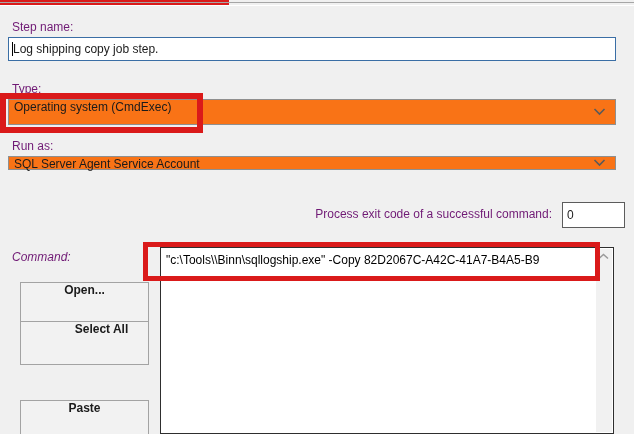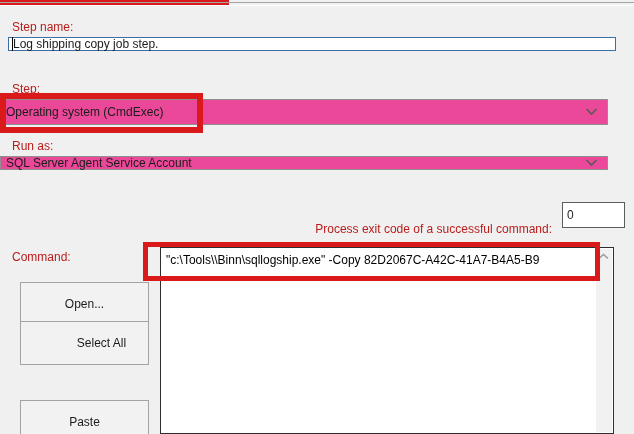"Step name:" .lbl { color: #b91c1c -> #701a75 }
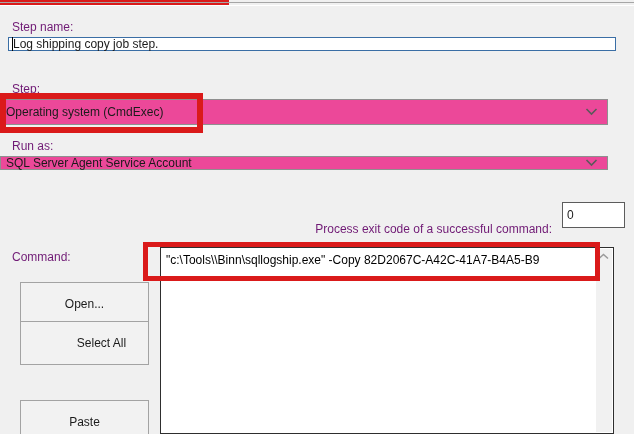"Log shipping copy job step." .txt-input { height: 14px -> 24px }
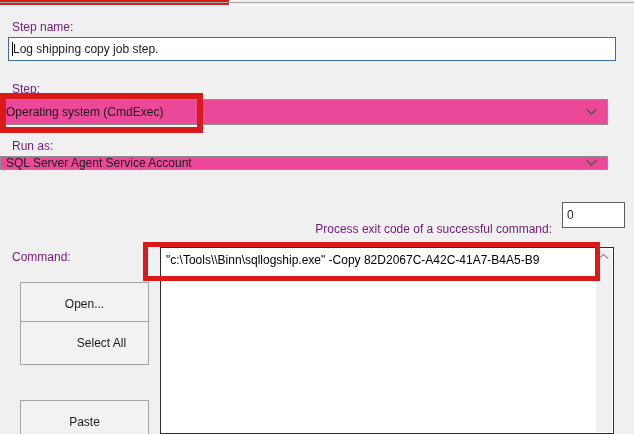"Step:" div.lbl { text: Step -> Type }
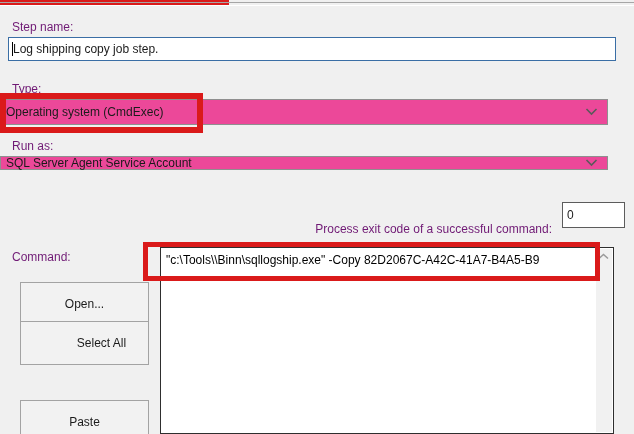"Operating system (CmdExec)" .combo { align-items: center -> none; background: #ec4899 -> #f97316; left: 0 -> 8px }
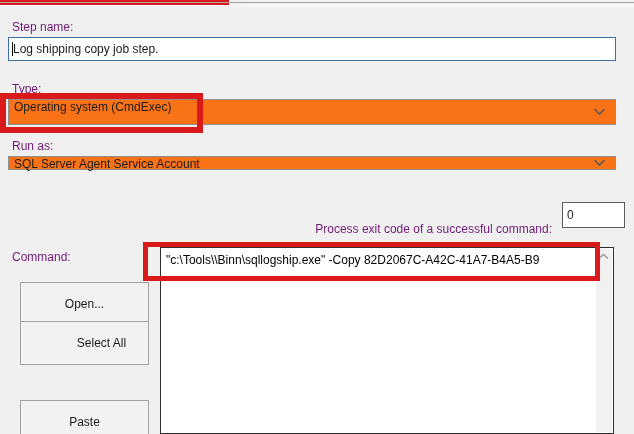"Process exit code of a" div.lbl { top: 222px -> 207px }
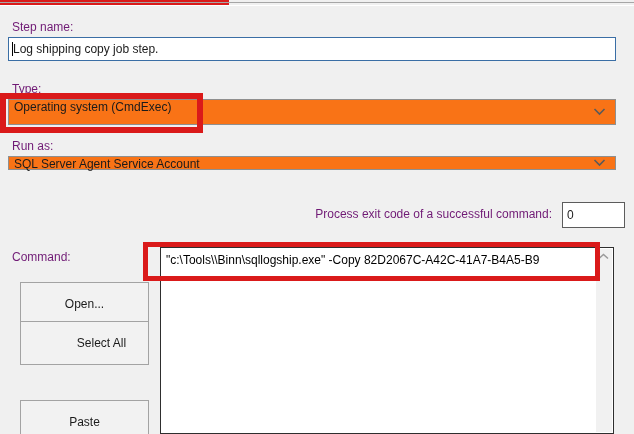"Command:" div.lbl { font-style: none -> italic }
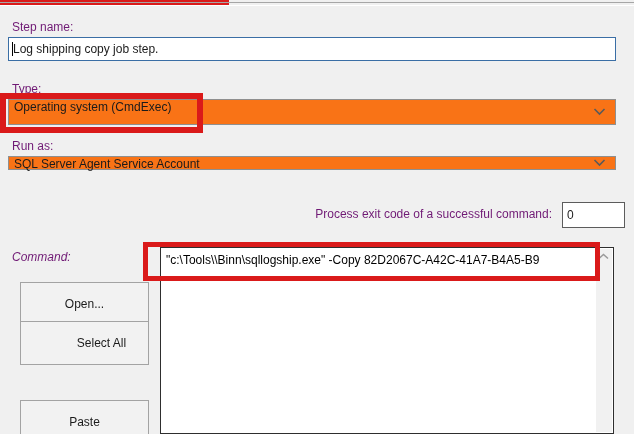"Open..." .btn { align-items: center -> flex-start; font-weight: none -> bold }
